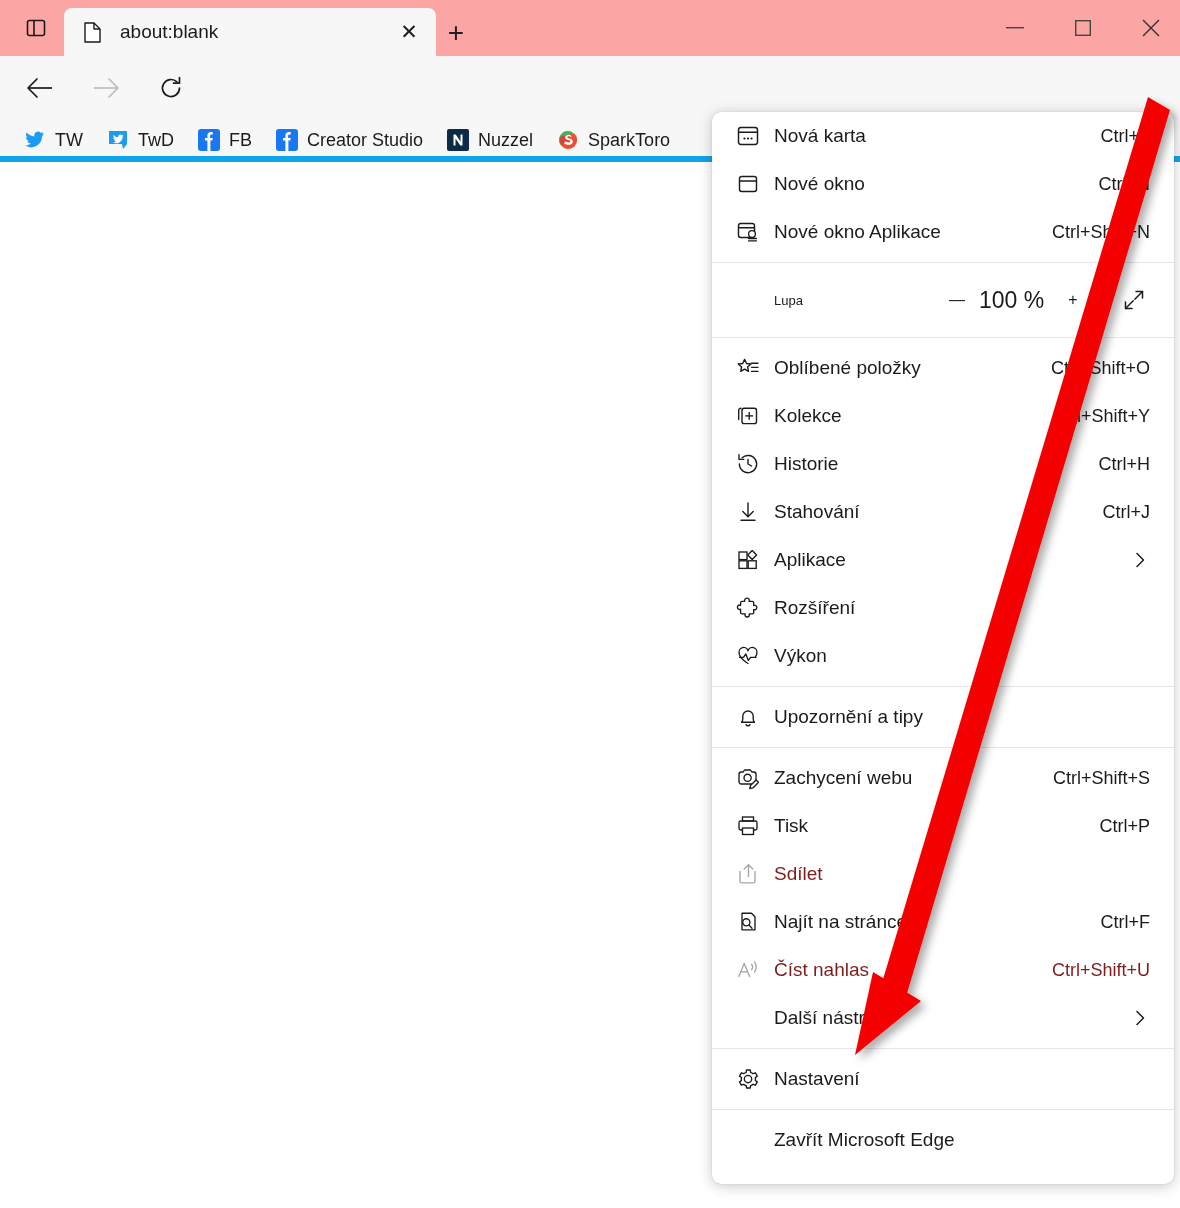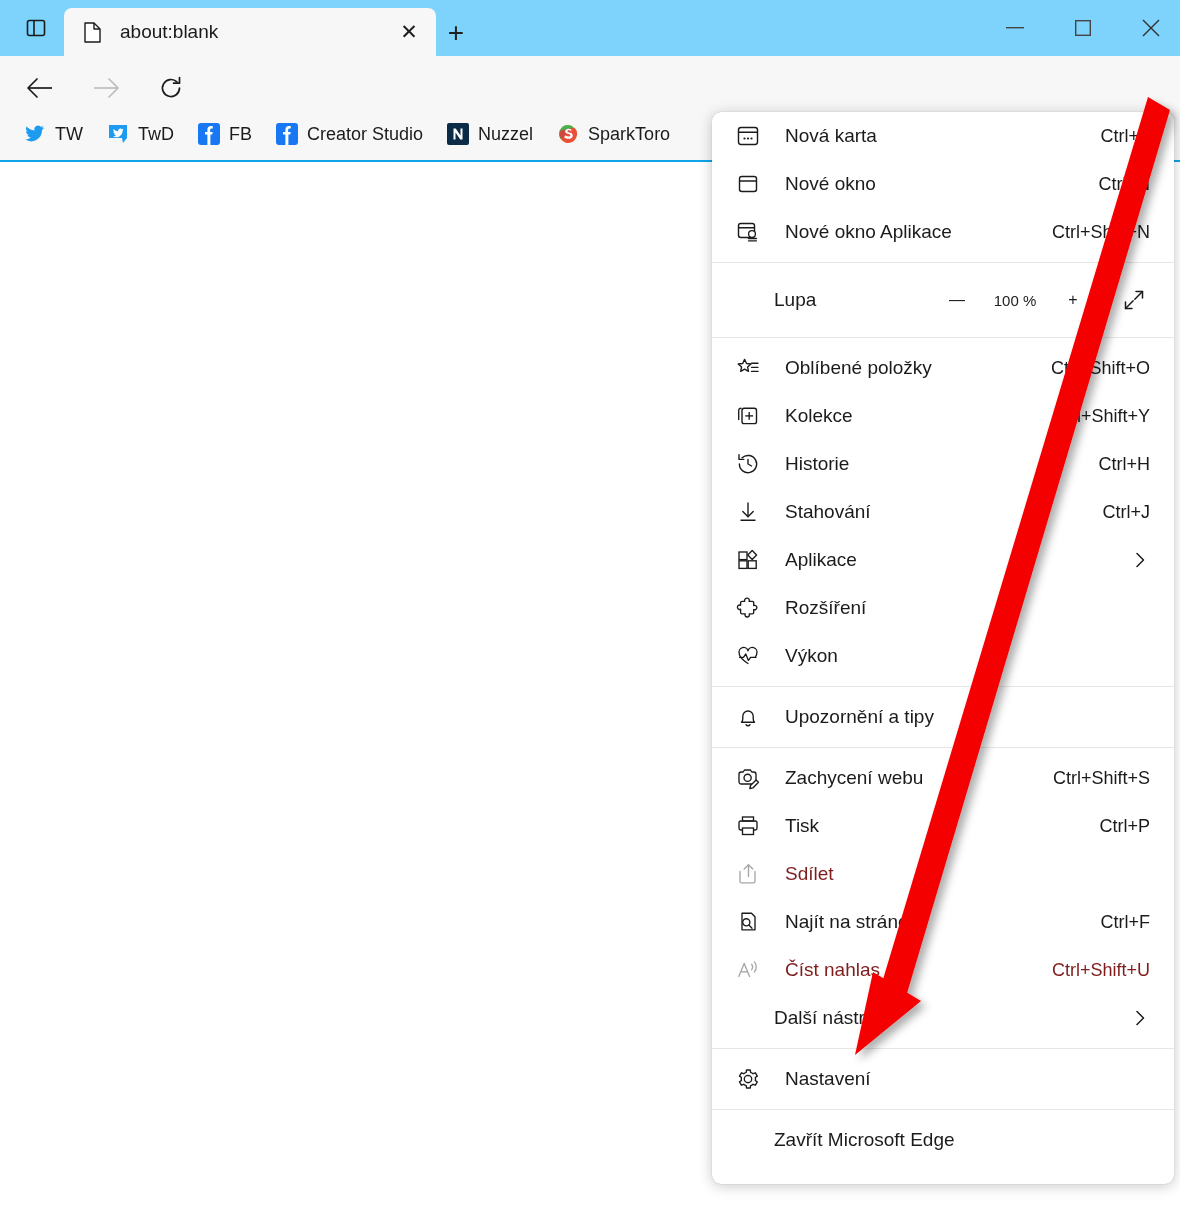"about:blank" .titlebar { background: #7dd3fc -> #fca5a5 }
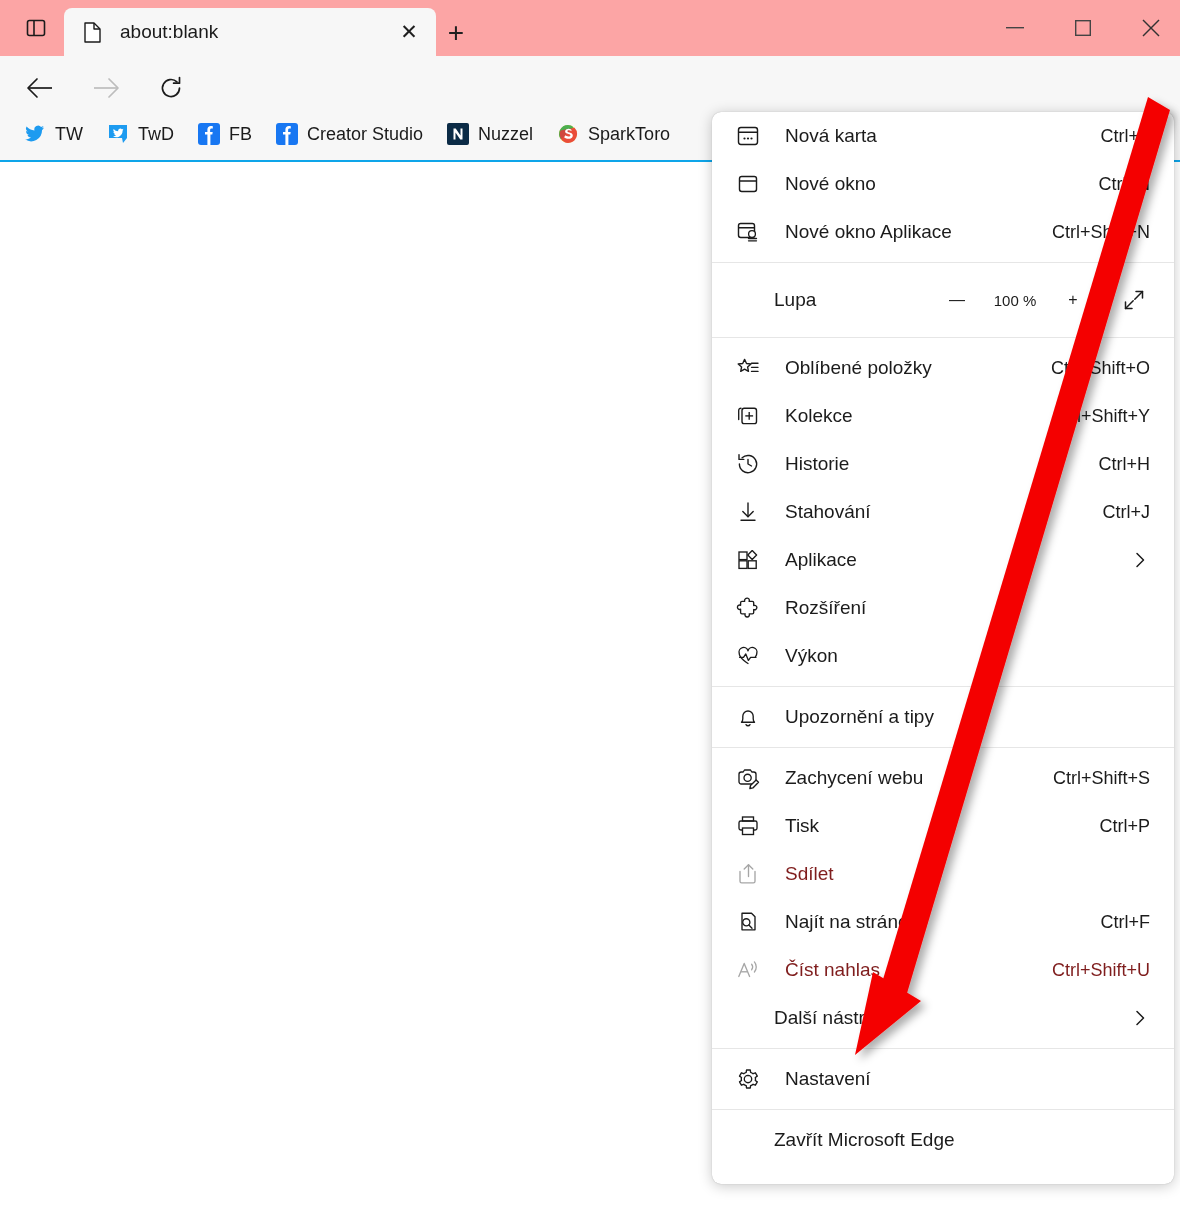"TW" .bookmarks { align-items: flex-start -> flex-end; border-bottom: 2px solid #0ea5e9 -> 6px solid #0ea5e9 }
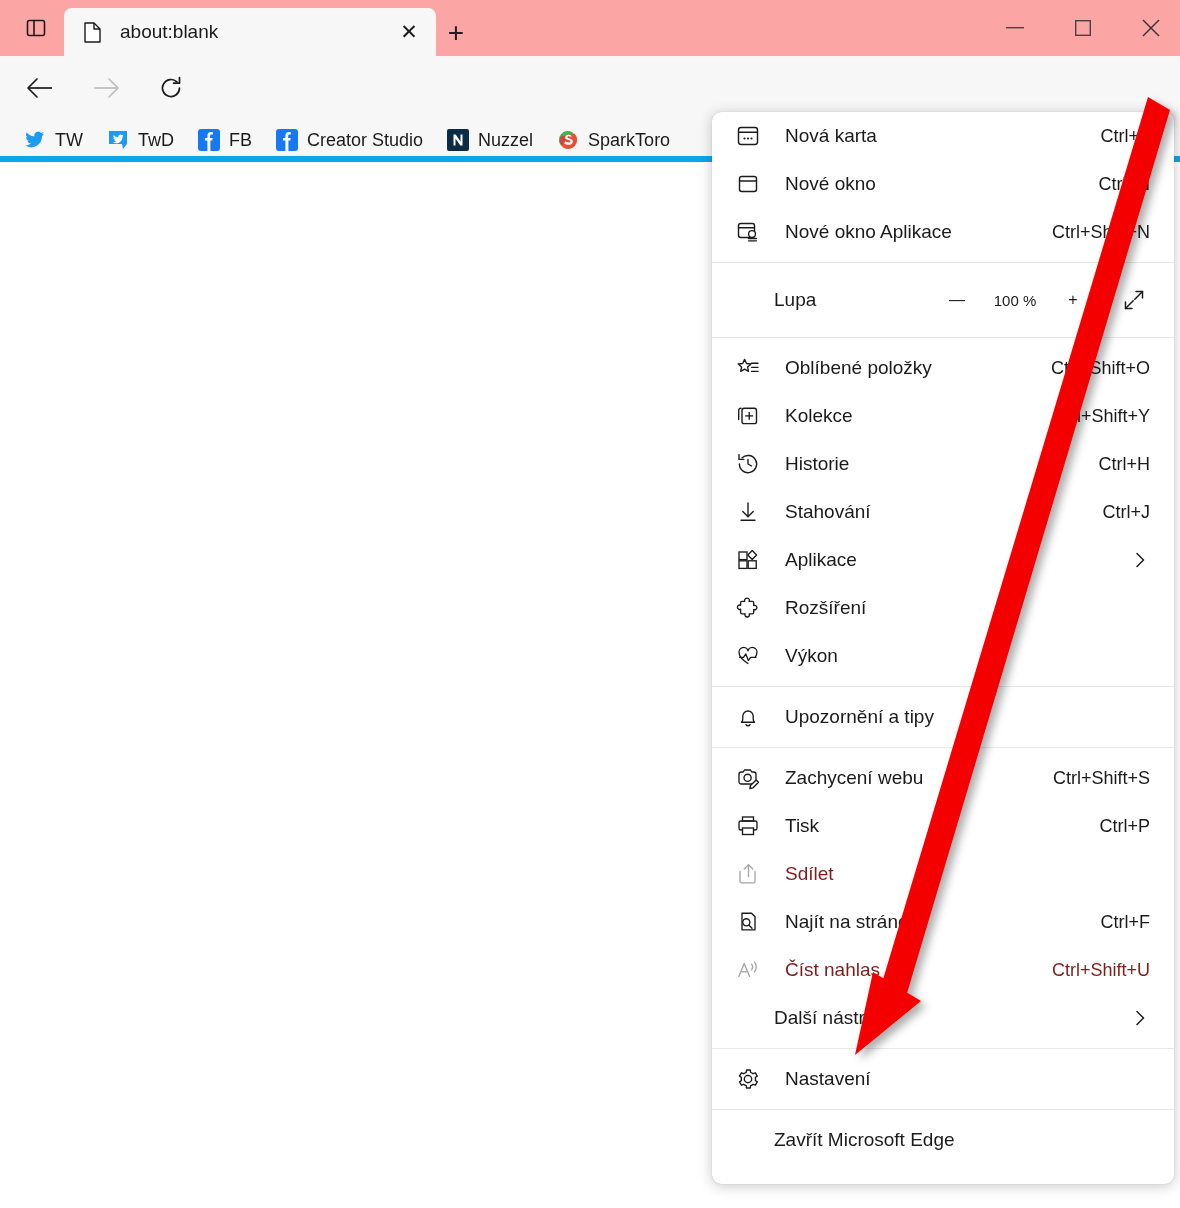"Nová karta" .mi-lbl { margin-left: 19px -> 8px }
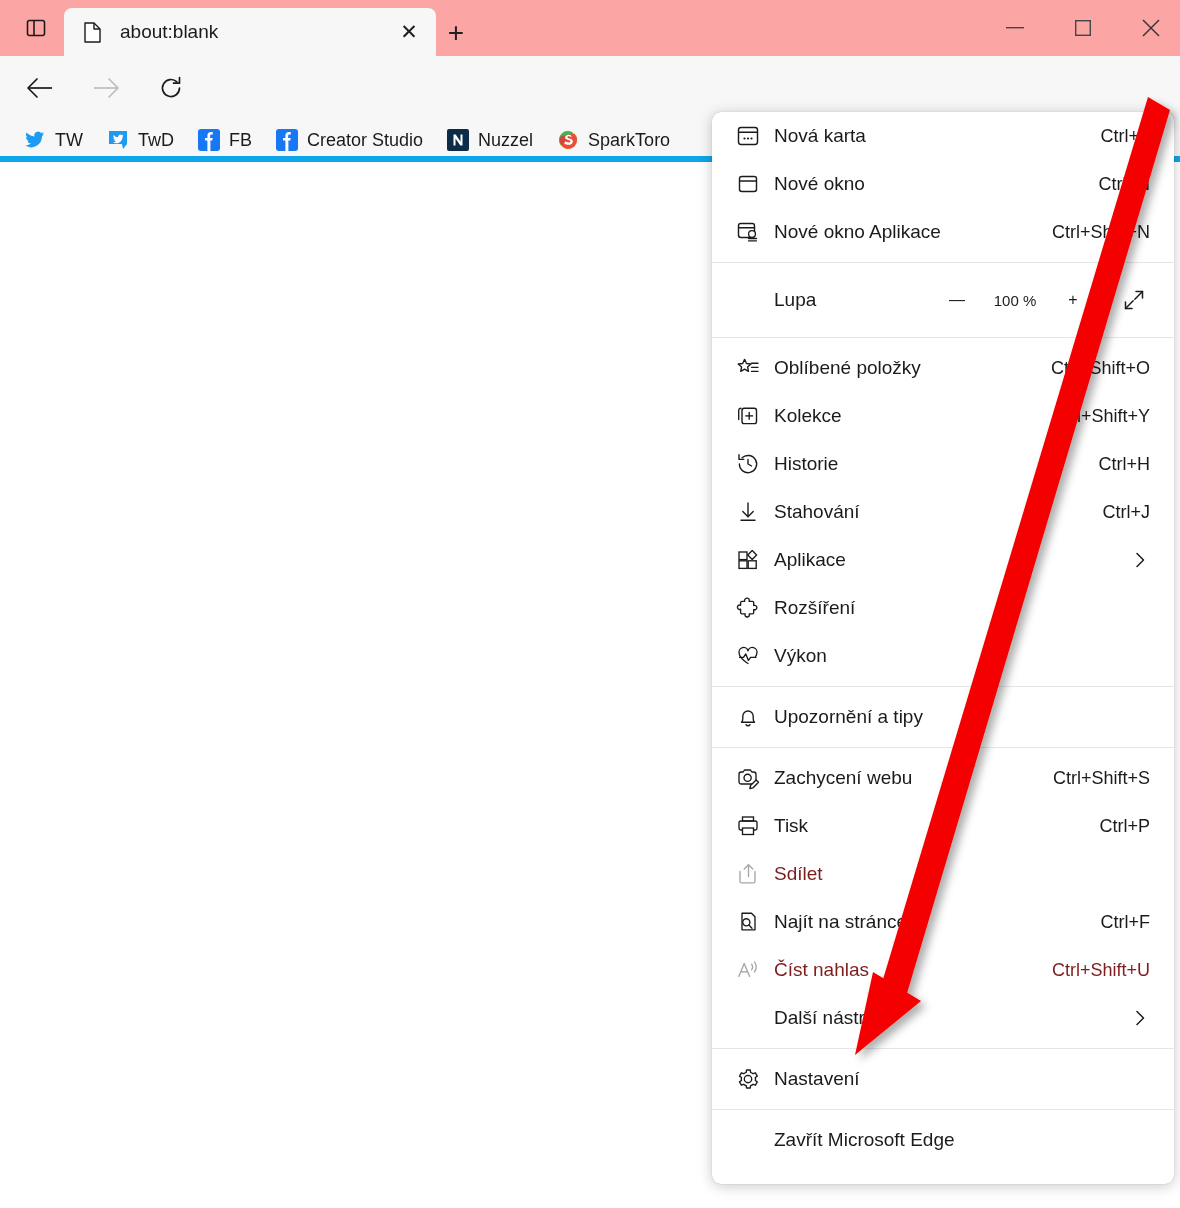"Lupa" .zoomrow .zlabel { font-size: 19px -> 13px }
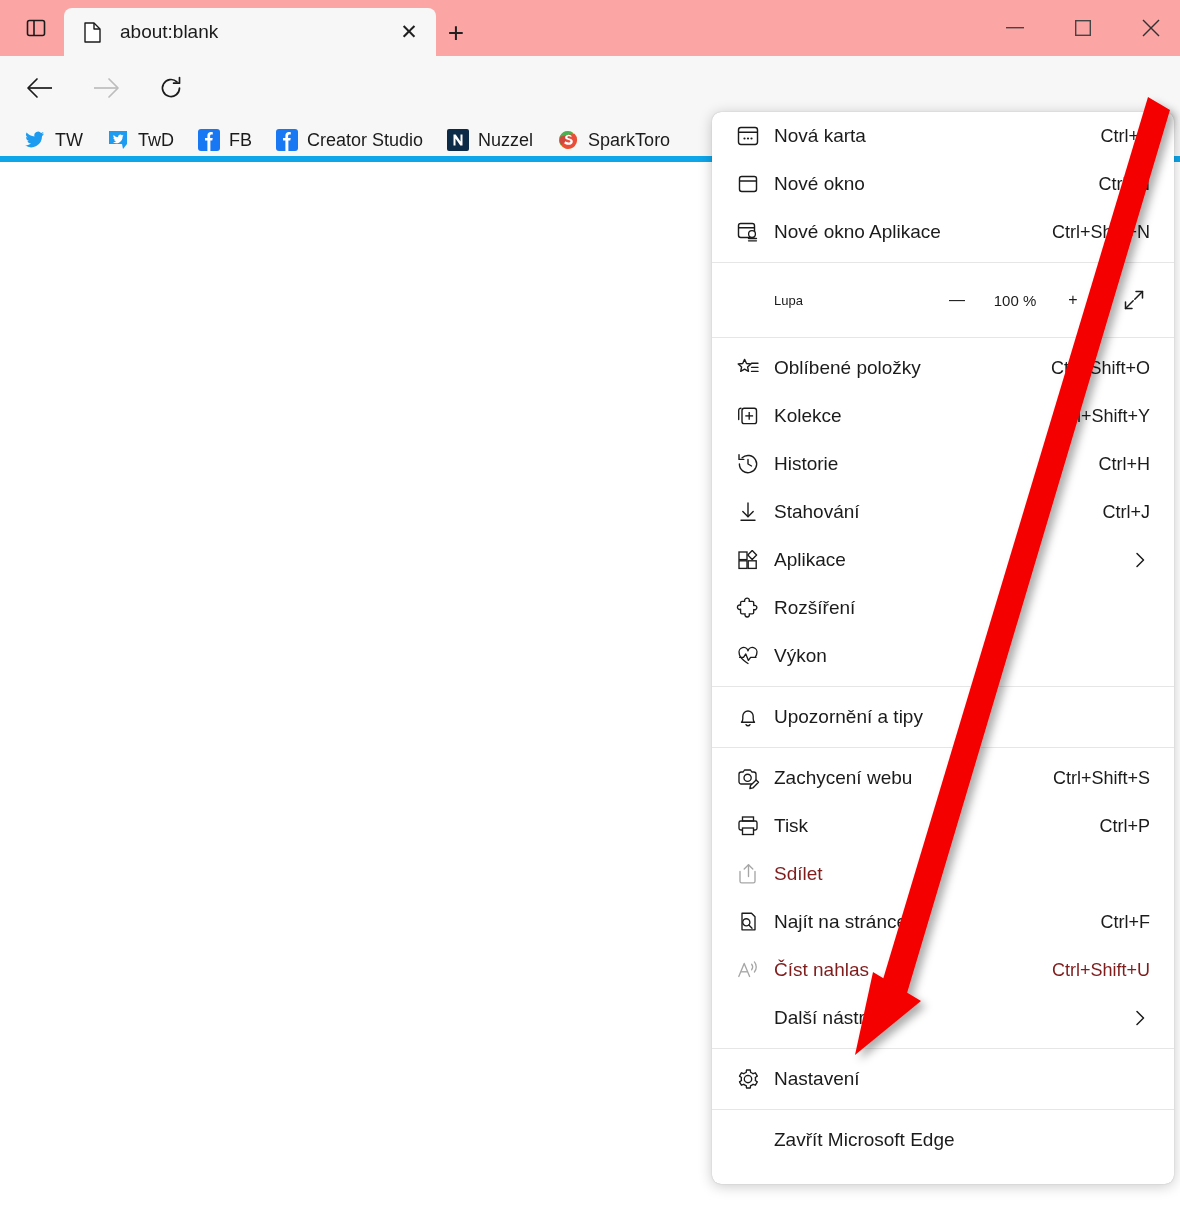"100 %" .zval { font-size: 15px -> 23px; text-align: center -> left }
